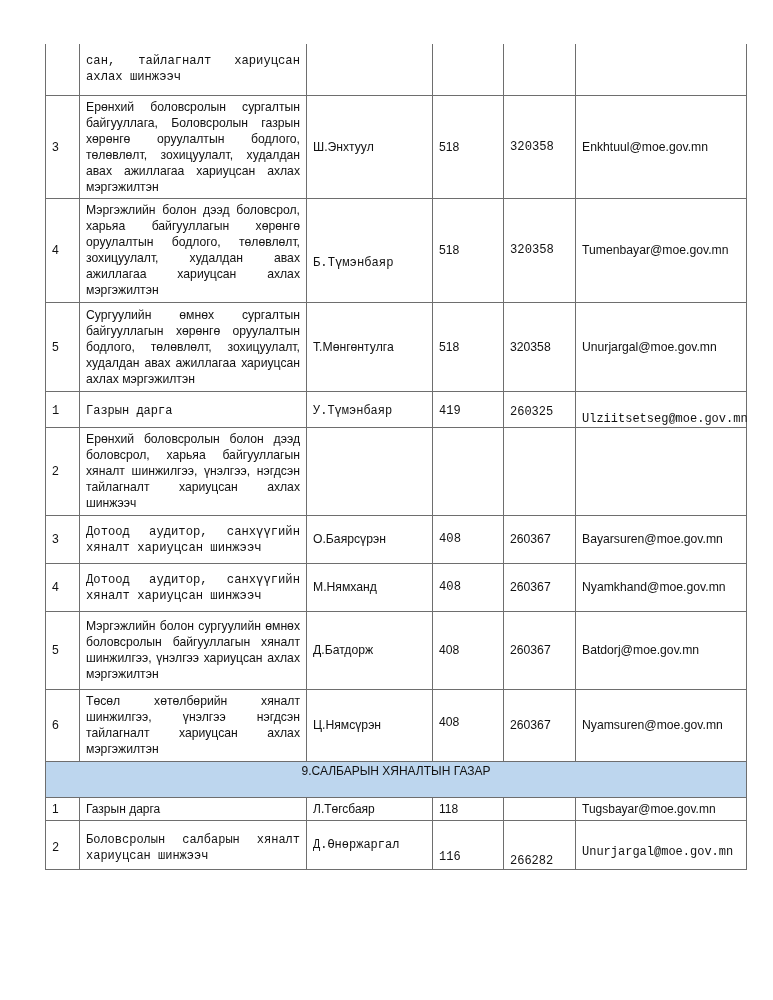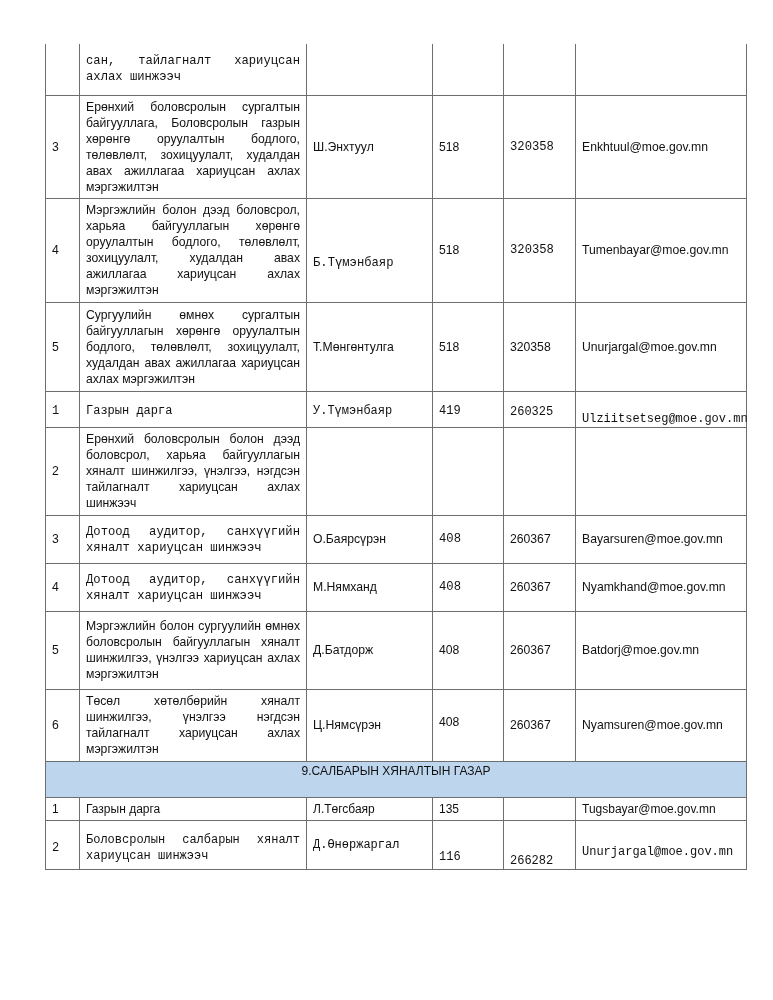"135" td.center { text: 135 -> 118 }
